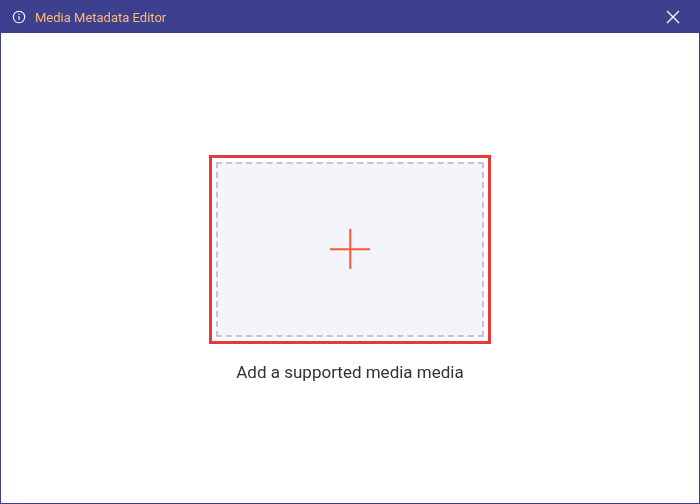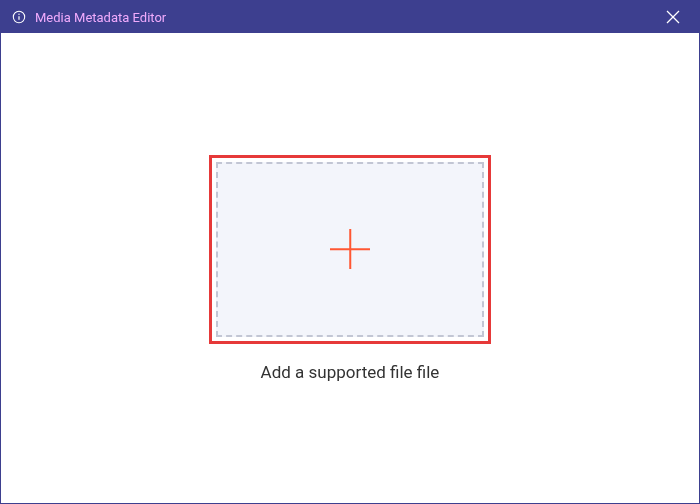"Media Metadata Editor" .titlebar { color: #f0abfc -> #fdba74 }
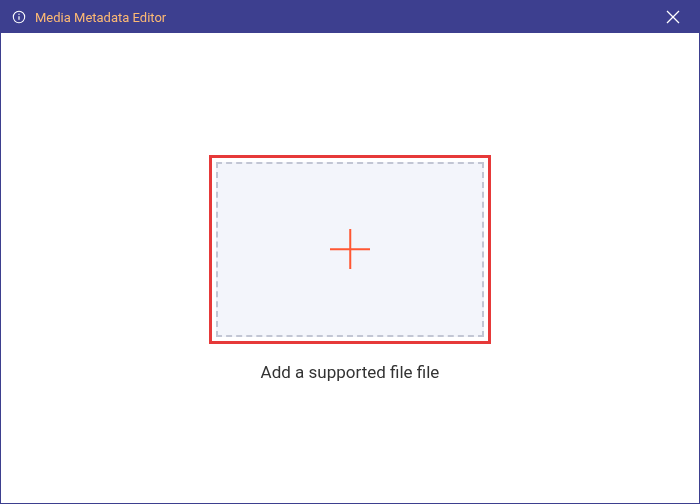"Add a supported file file" div.dropzone-label { text: file file -> media media }
